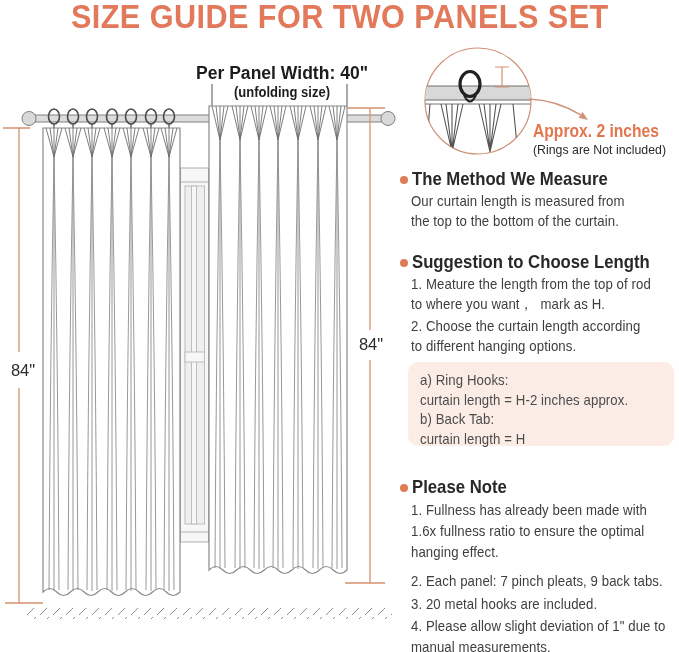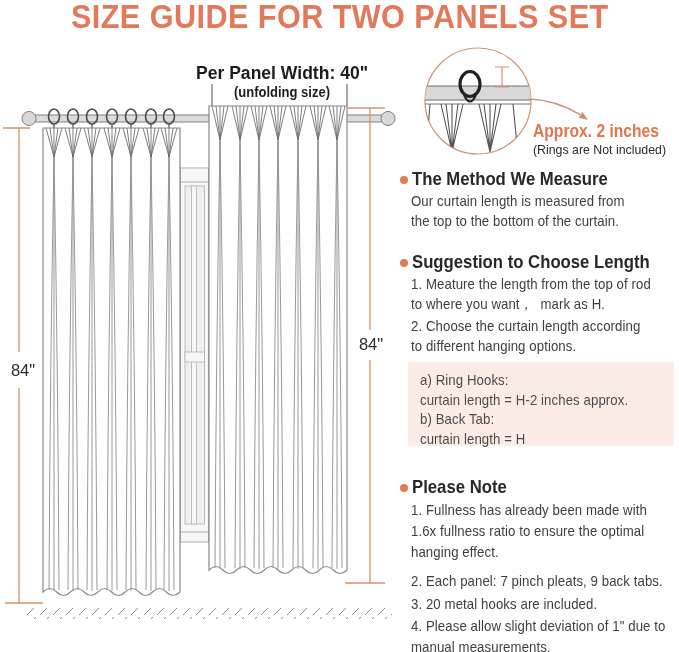"a) Ring Hooks:" #formula-box { border-radius: 2px -> 10px }
